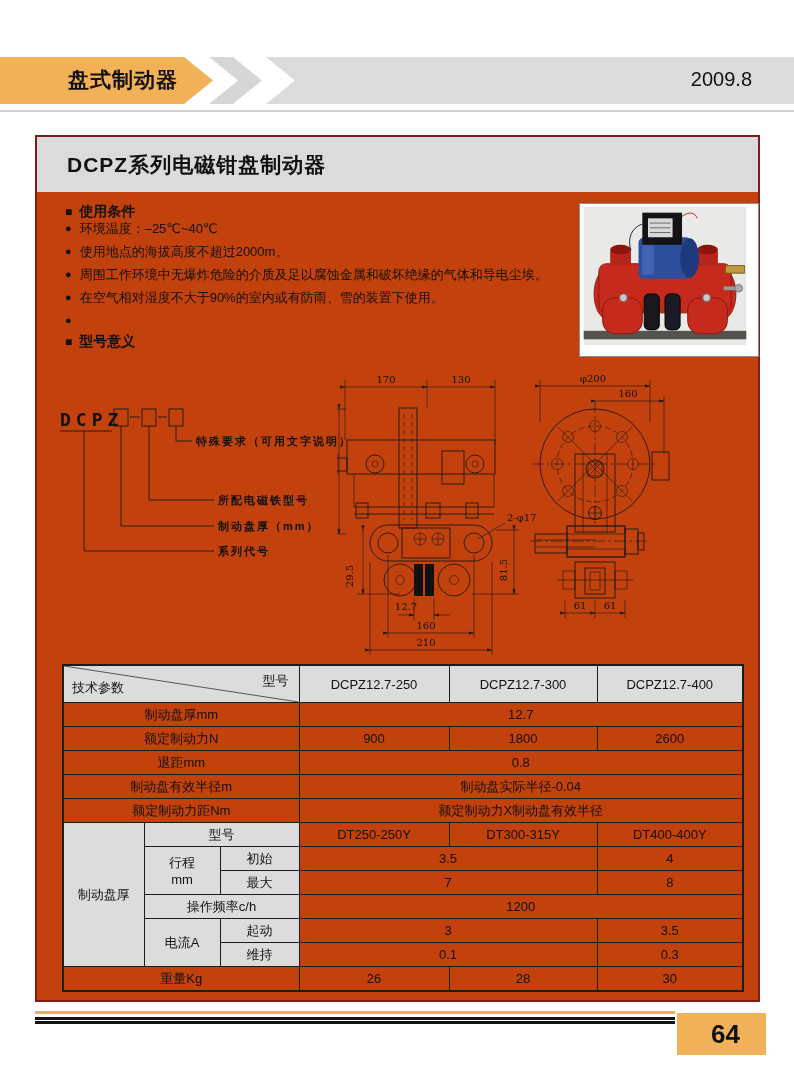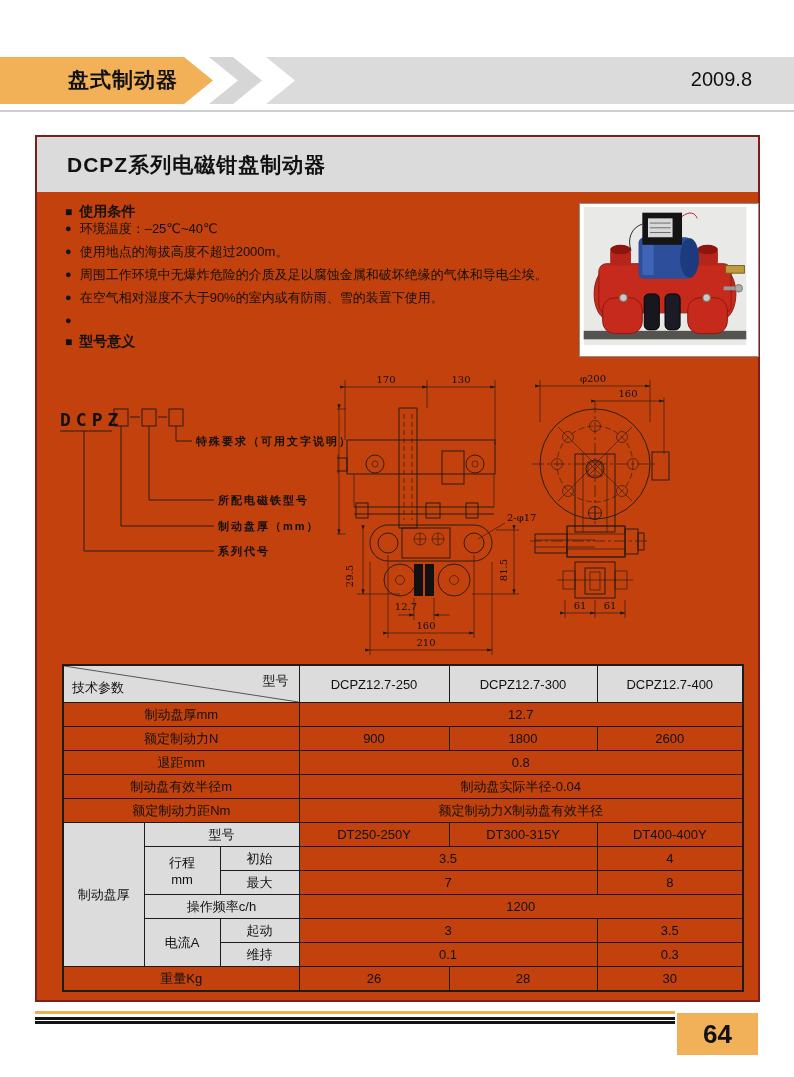"64" .pagebox { padding-left: none -> 8px }
